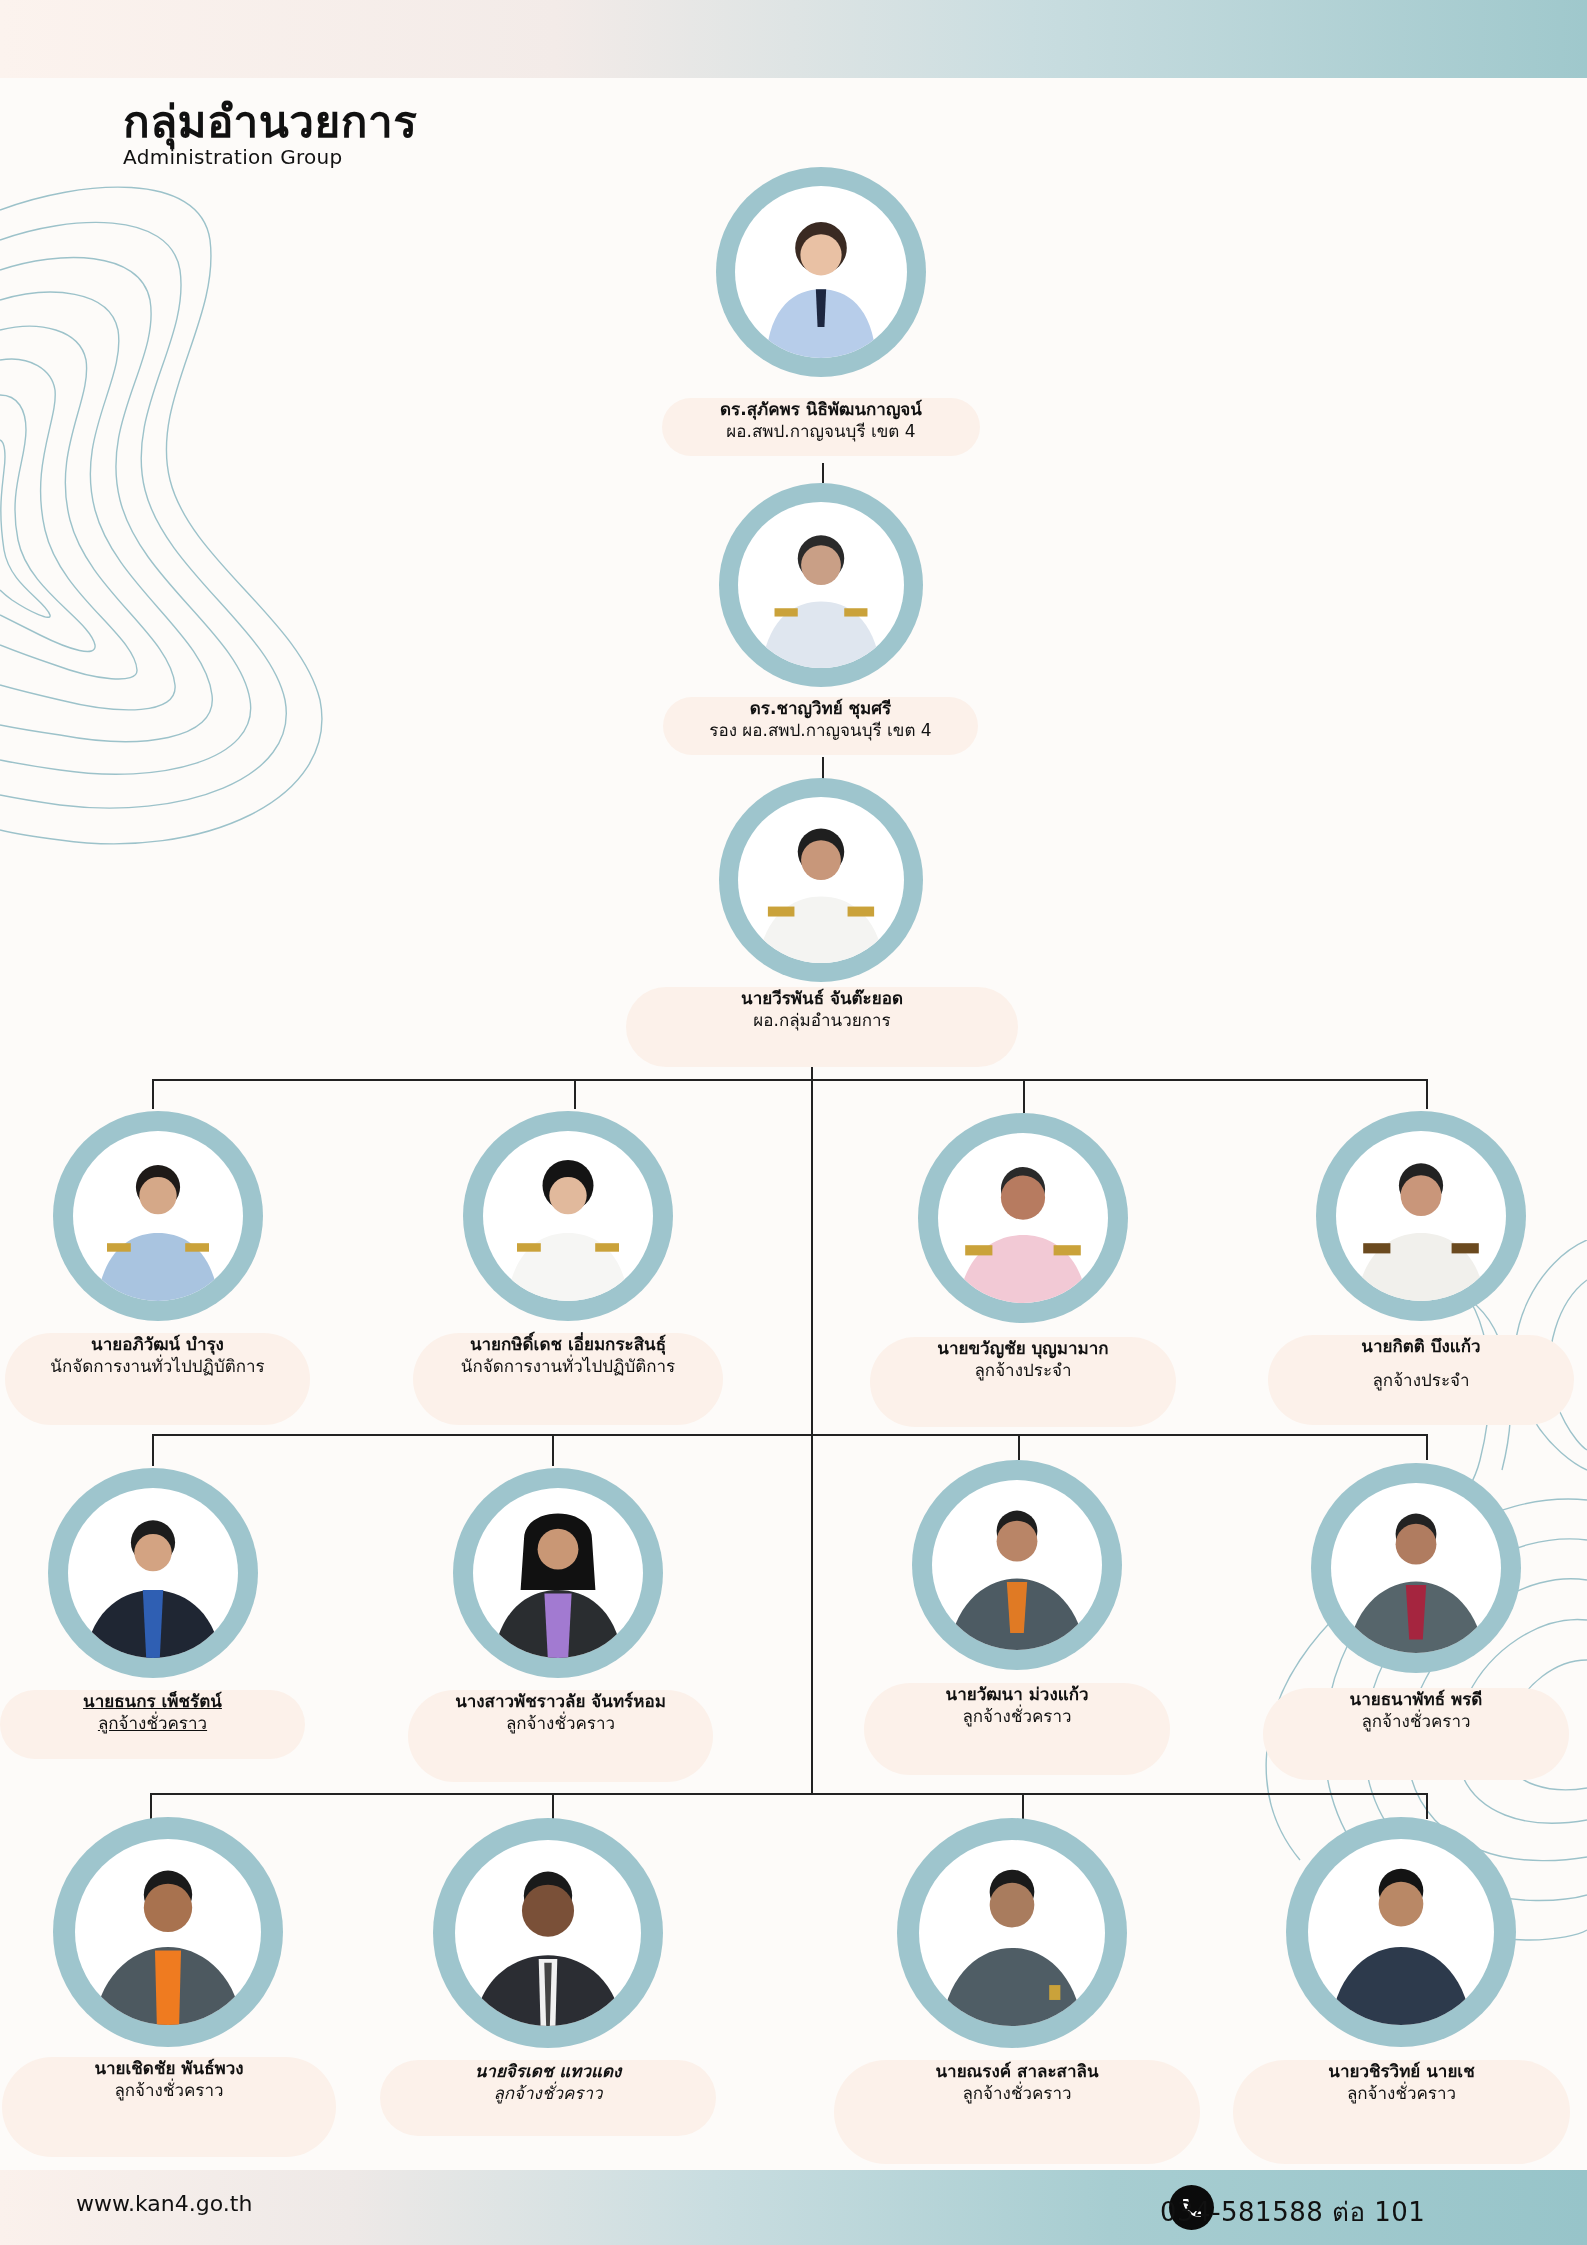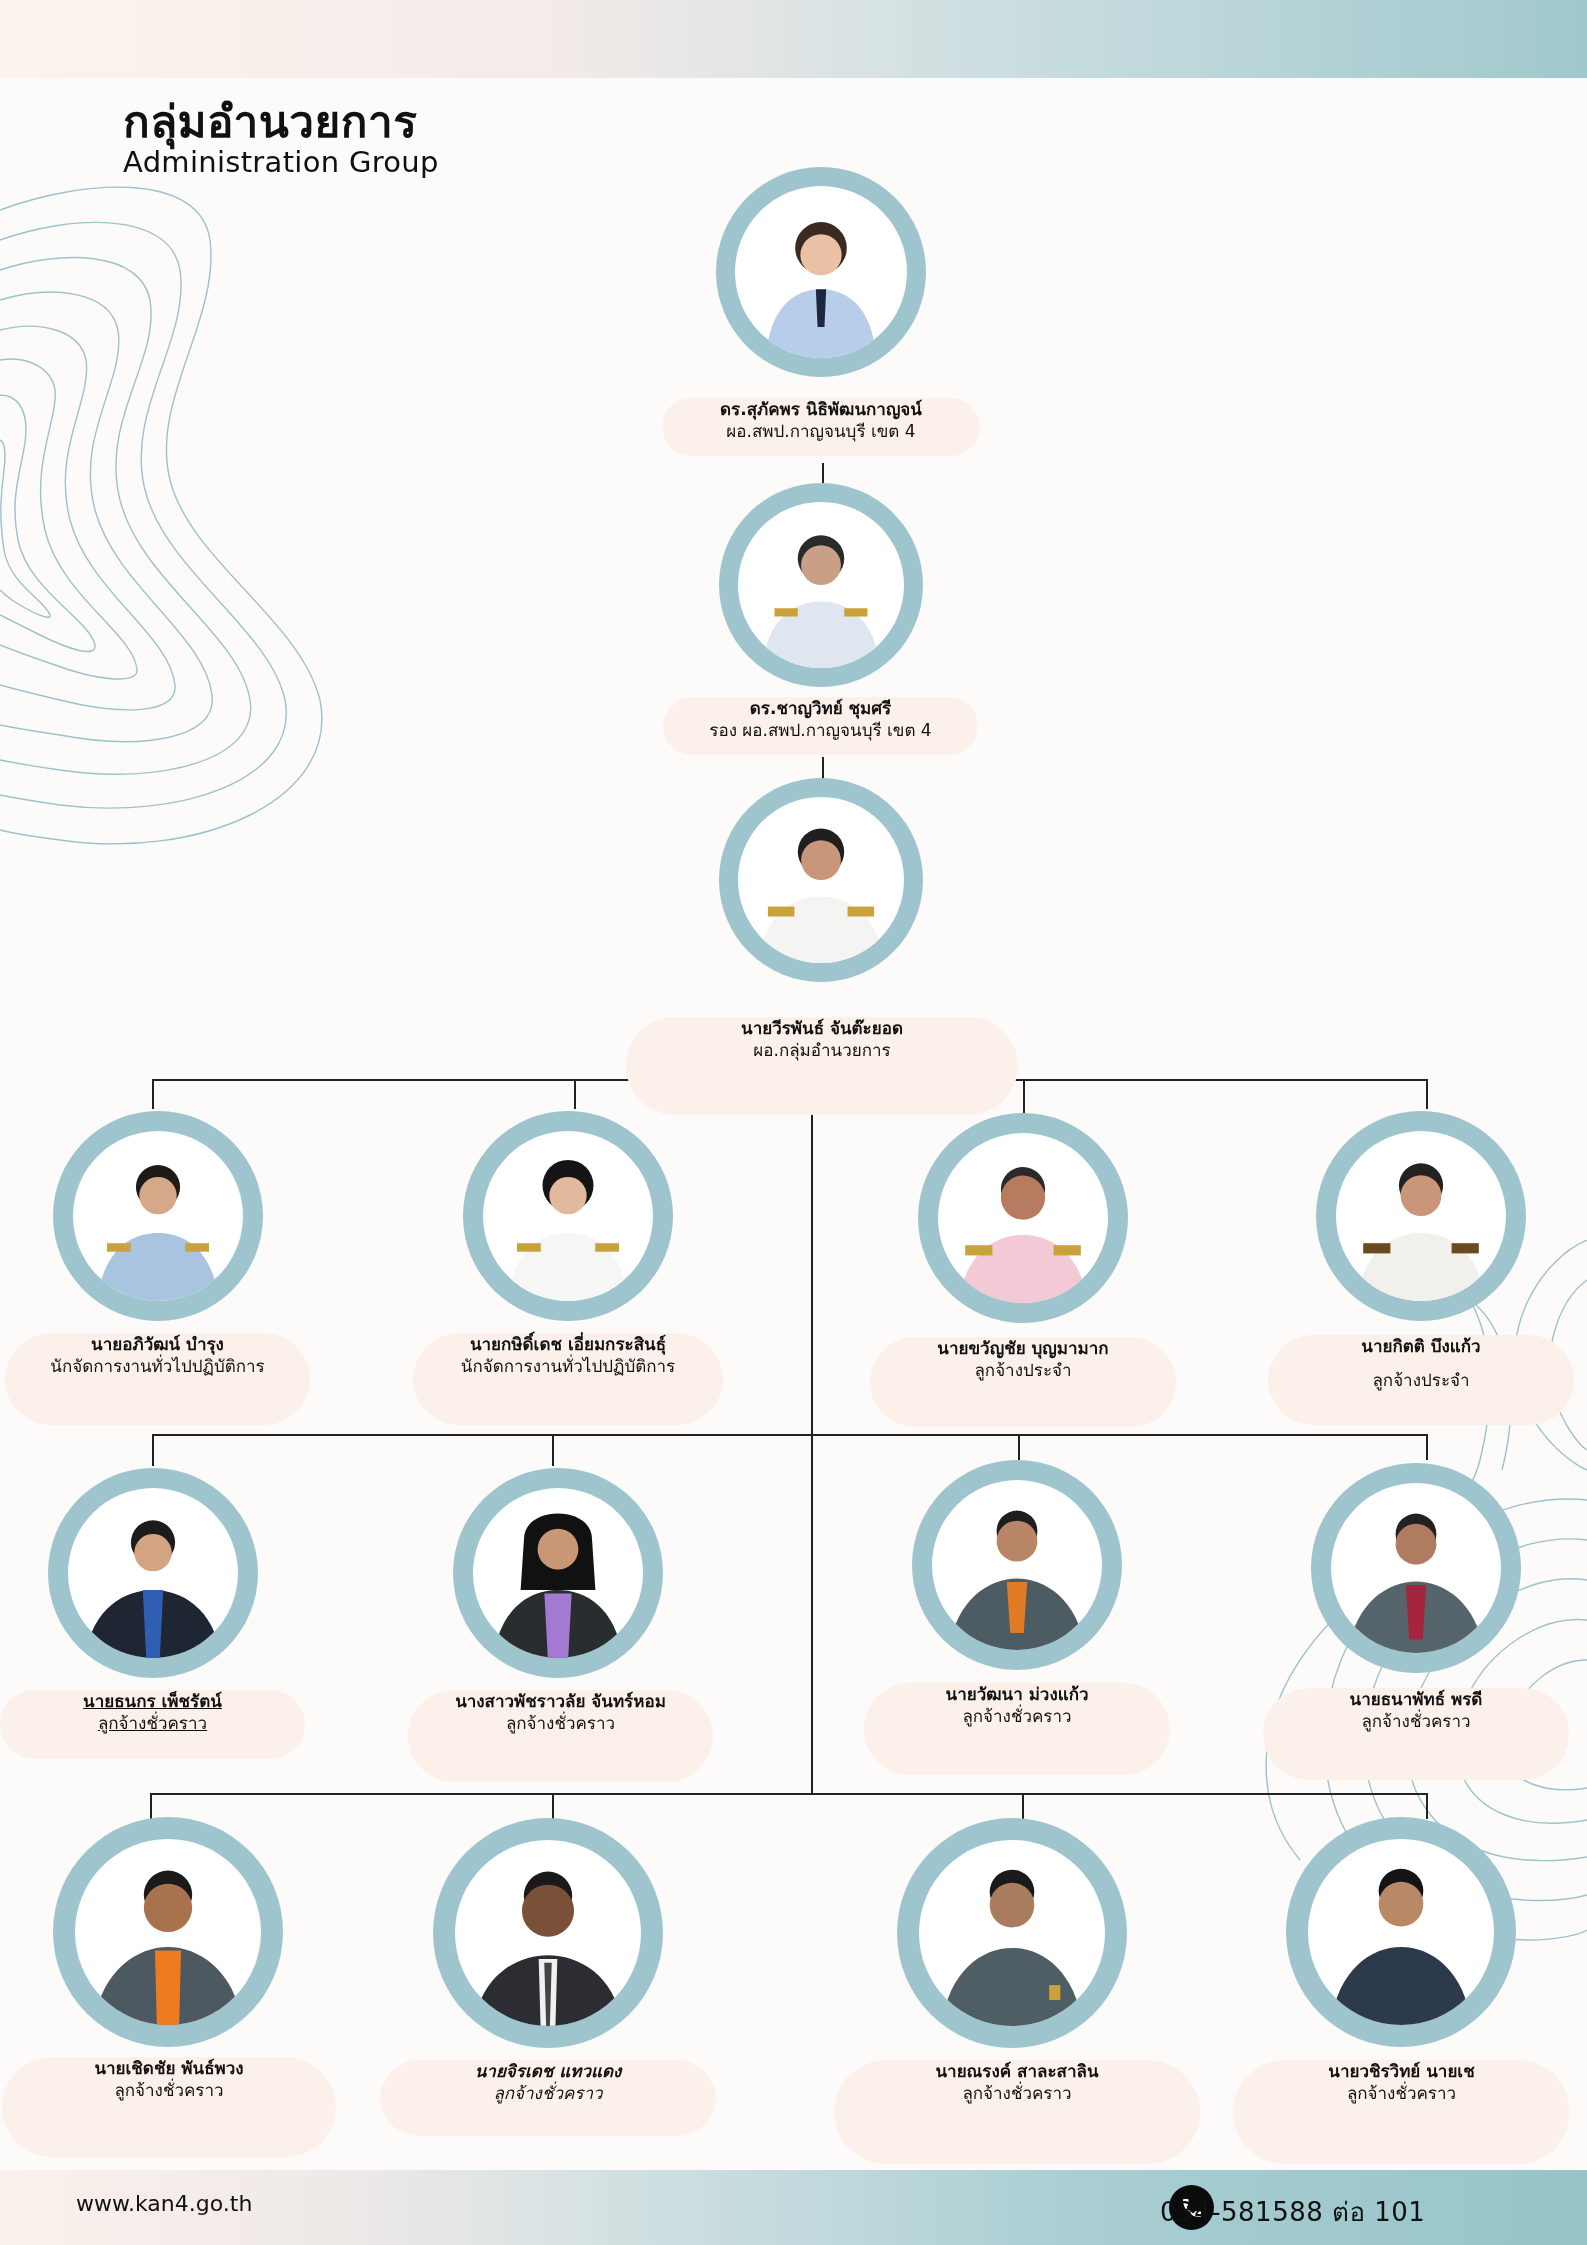"Administration Group" .title-en { font-size: 29px -> 20px }
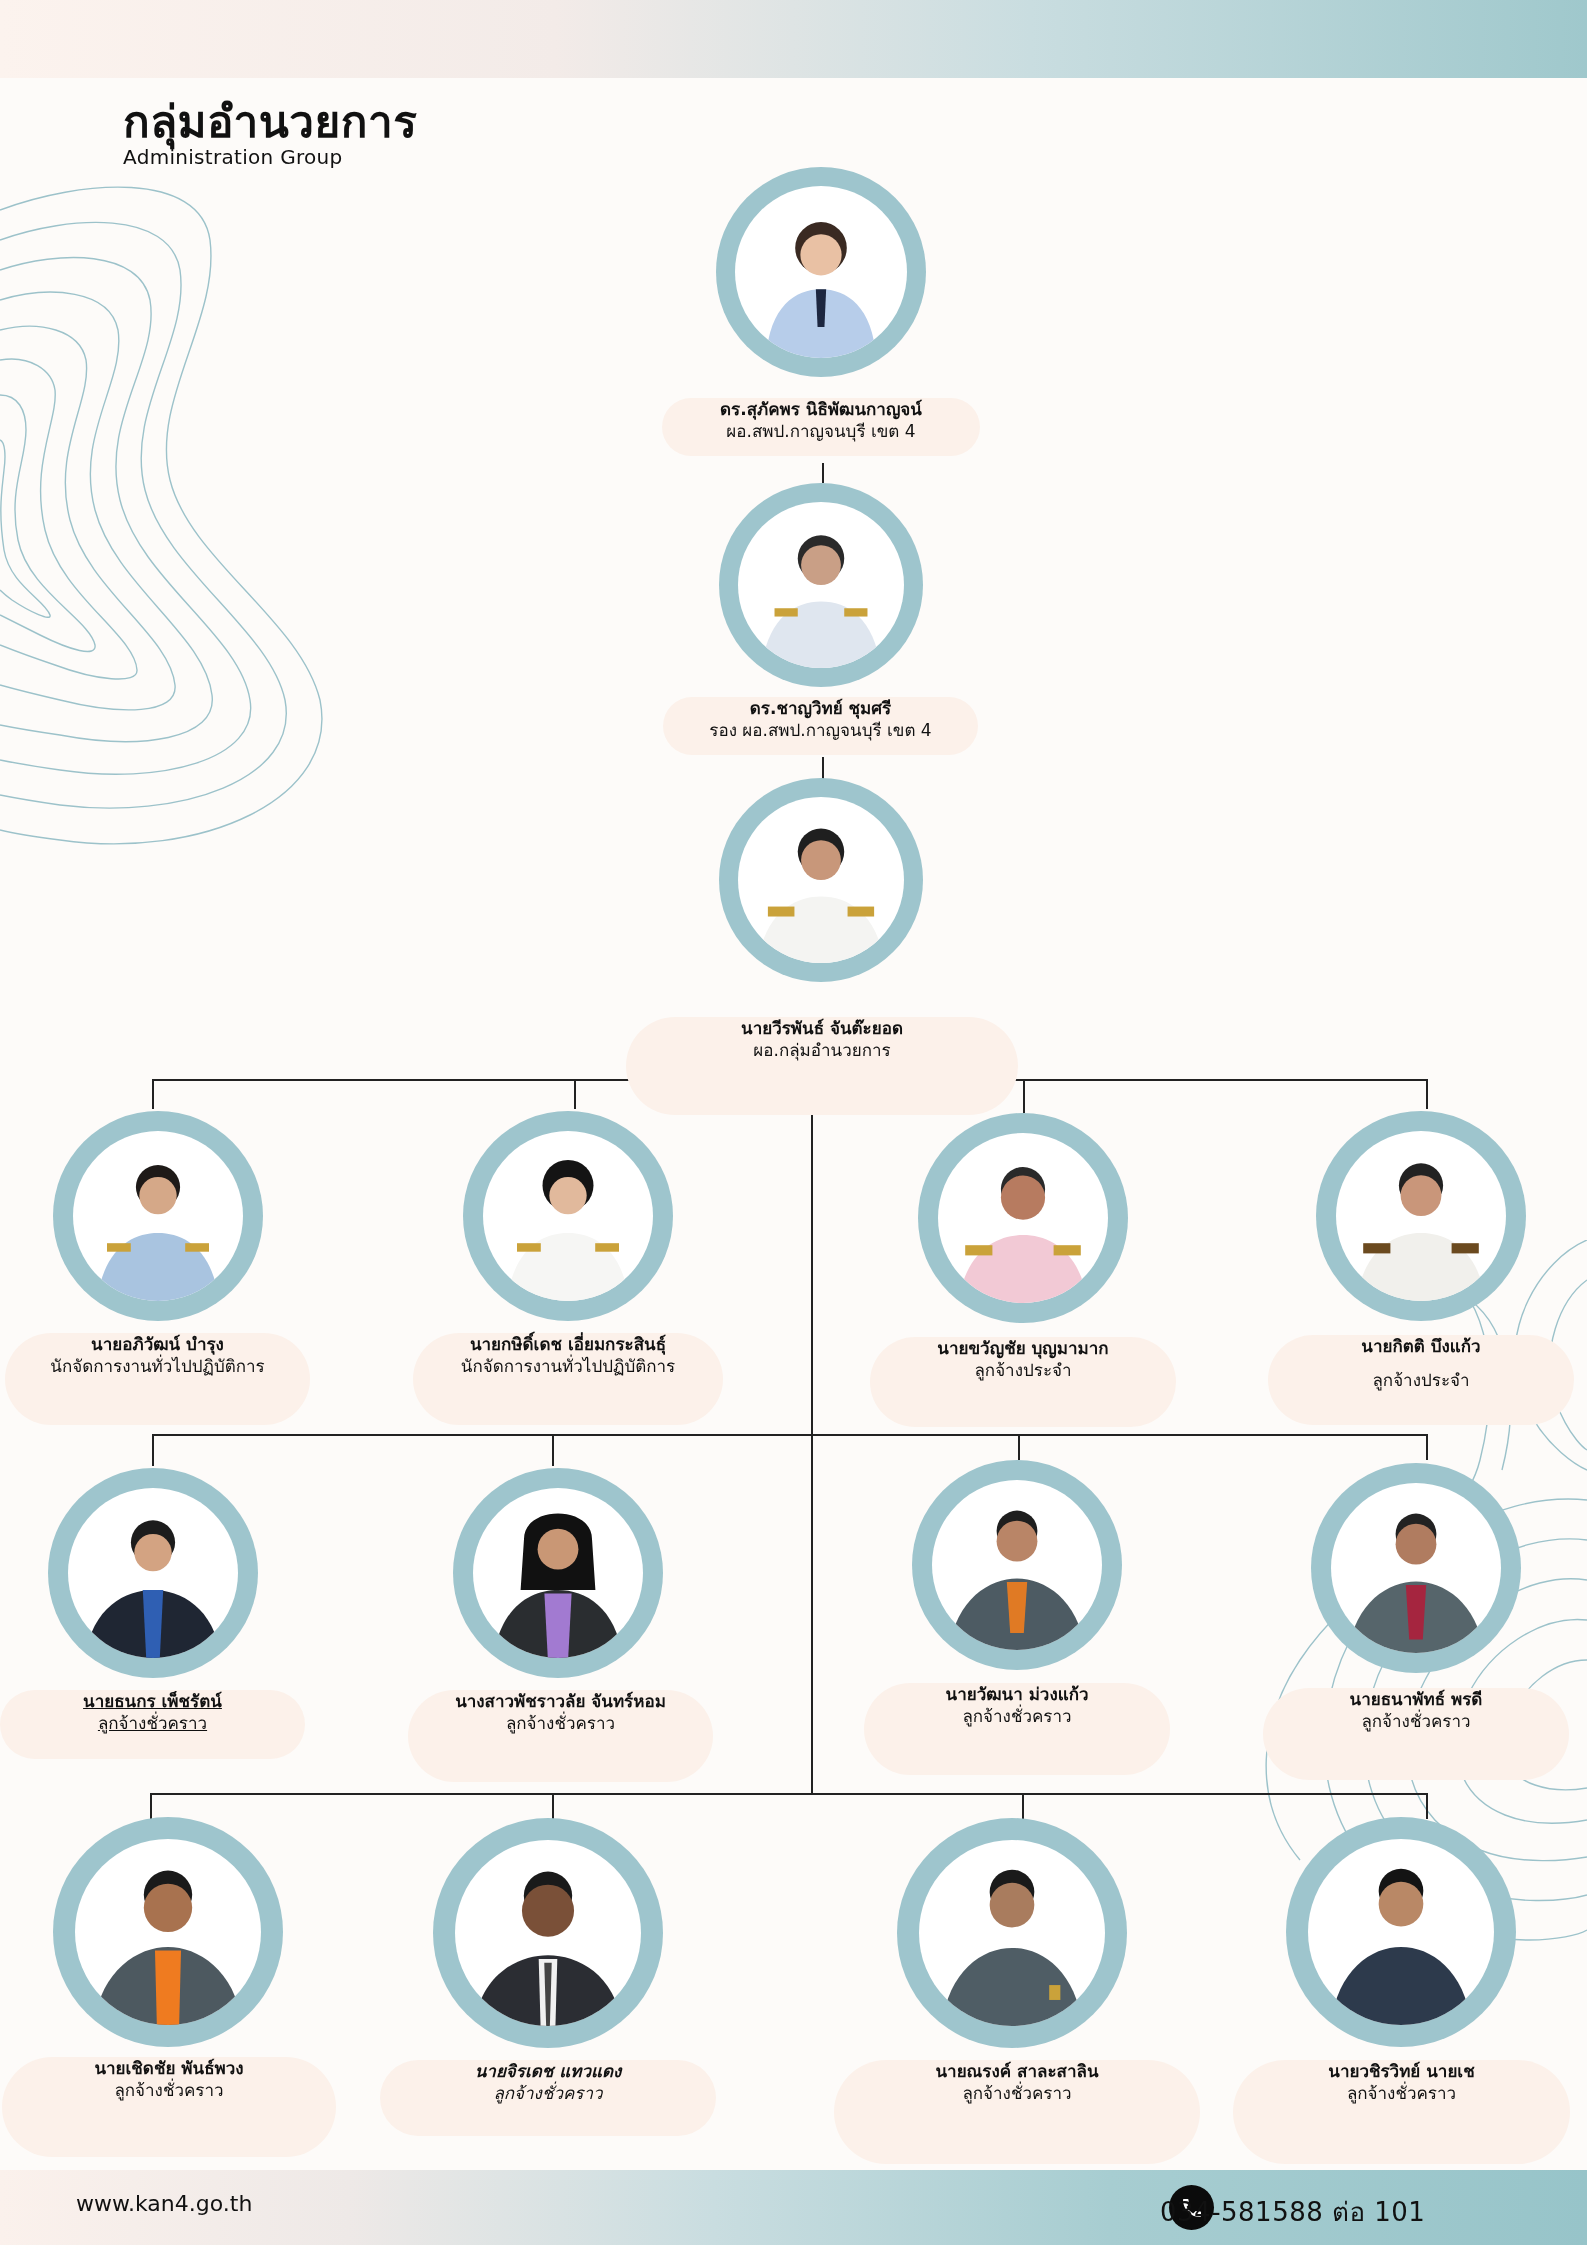"นายวีรพันธ์ จันต๊ะยอด" div.label { height: 98px -> 80px; top: 1017px -> 987px }
